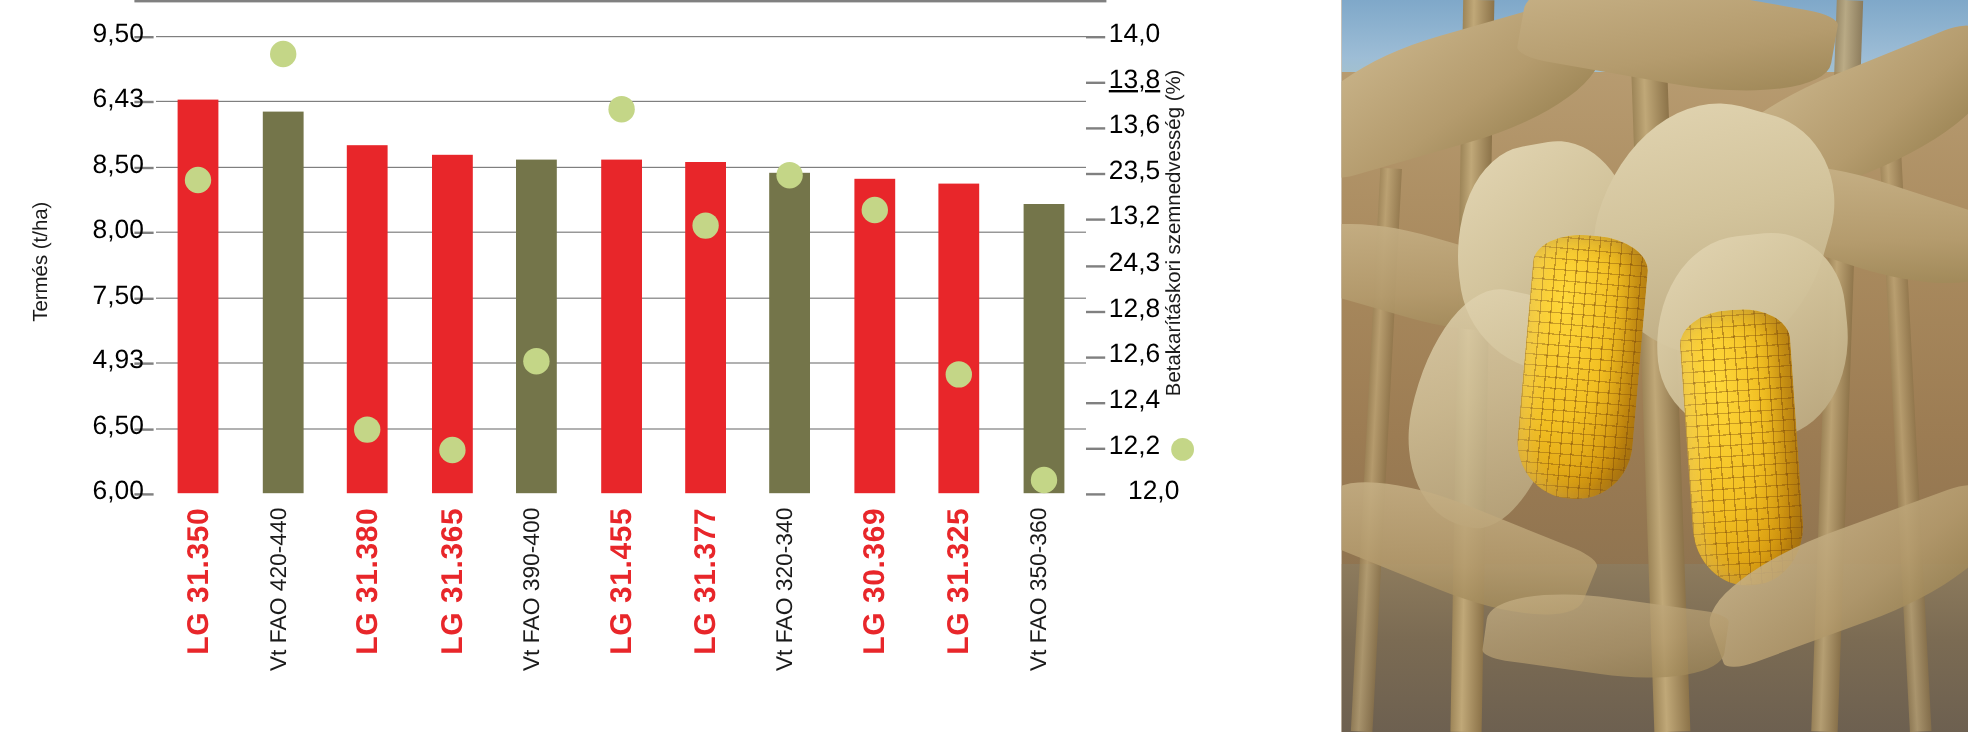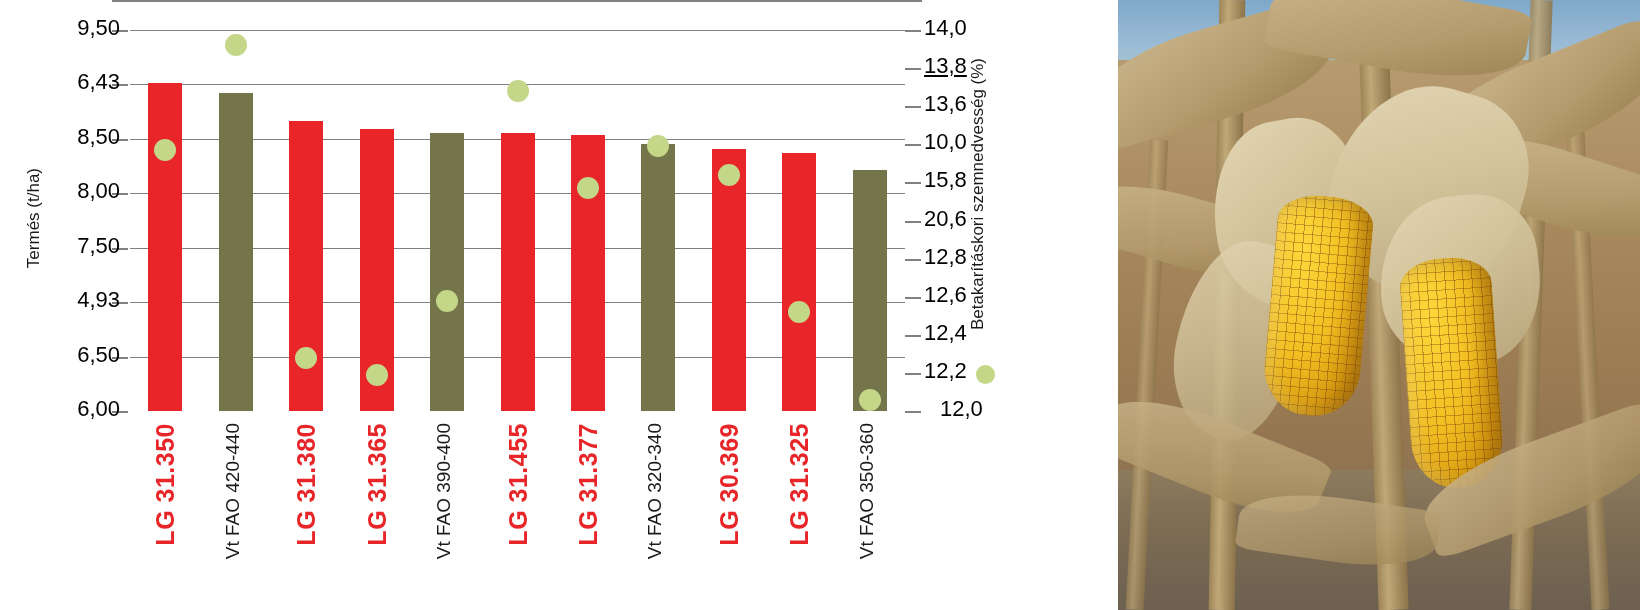"10,0" div.tick-label { text: 10,0 -> 23,5 }
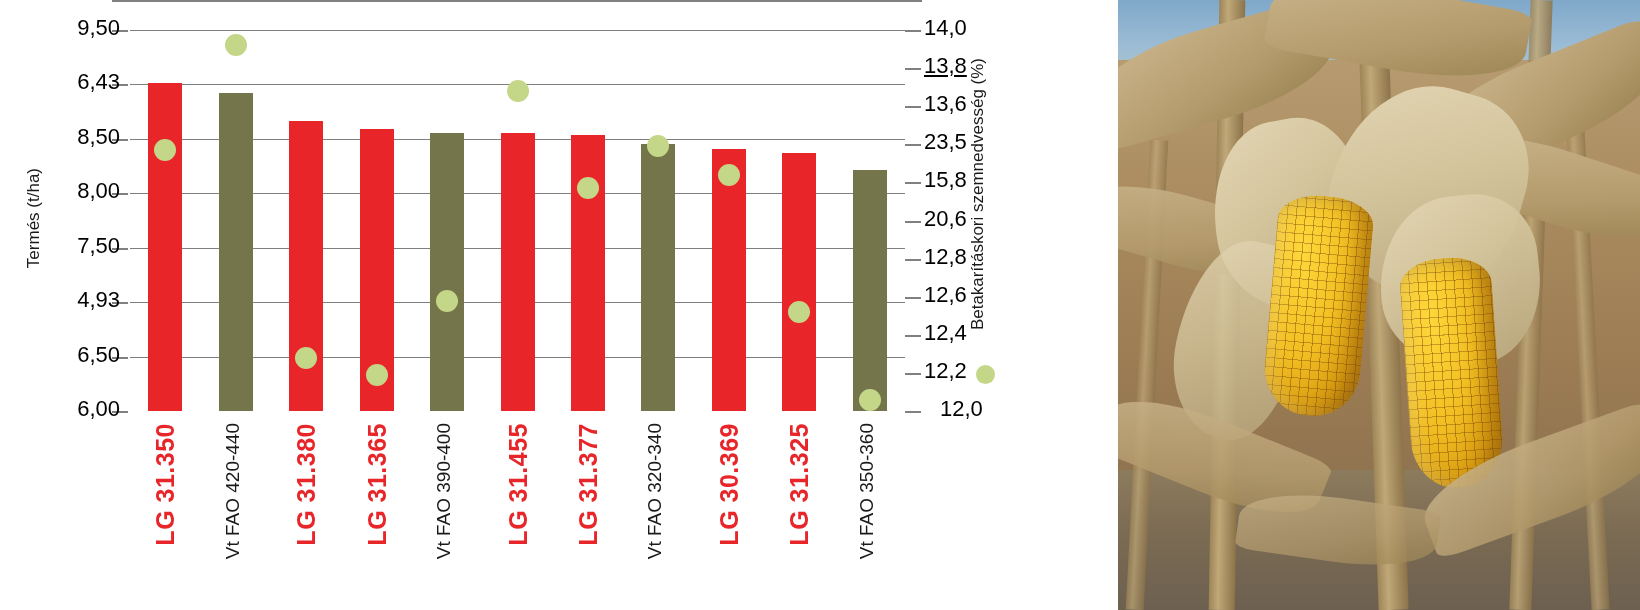"15,8" div.tick-label { text: 15,8 -> 13,2 }
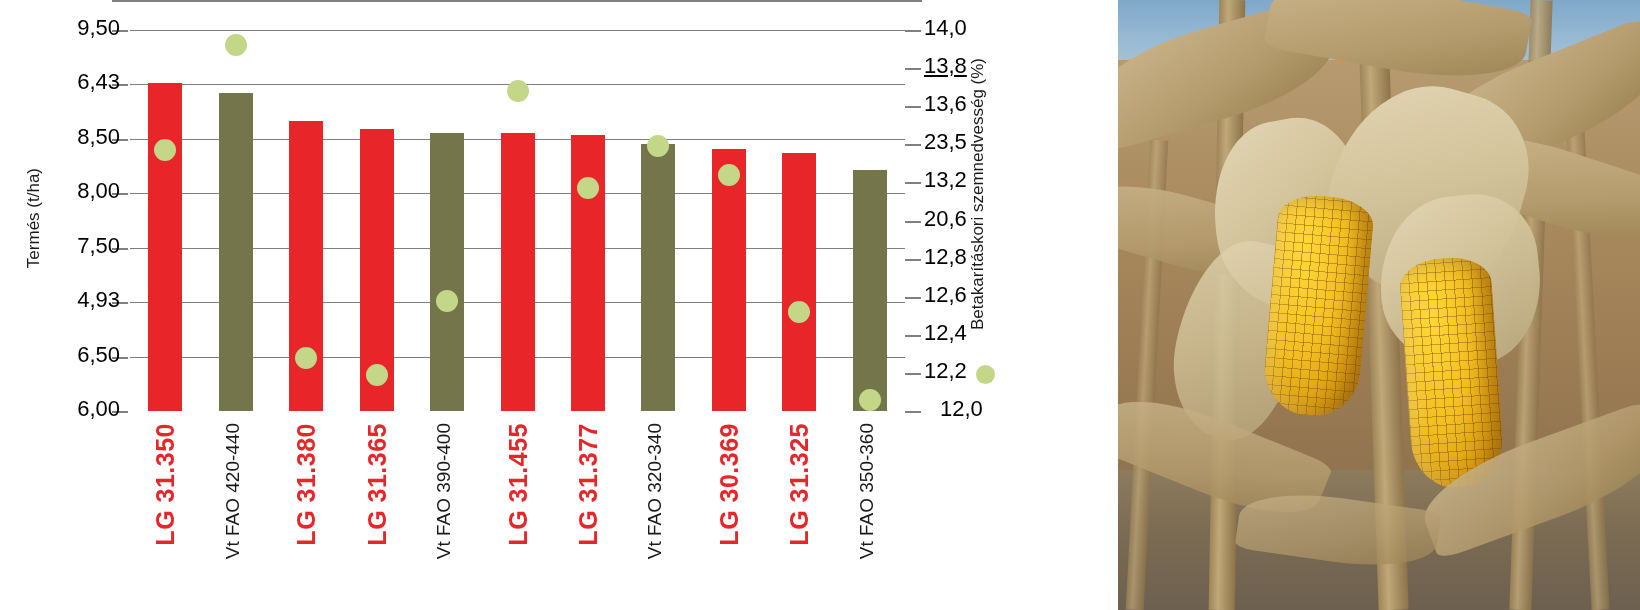"20,6" div.tick-label { text: 20,6 -> 24,3 }
